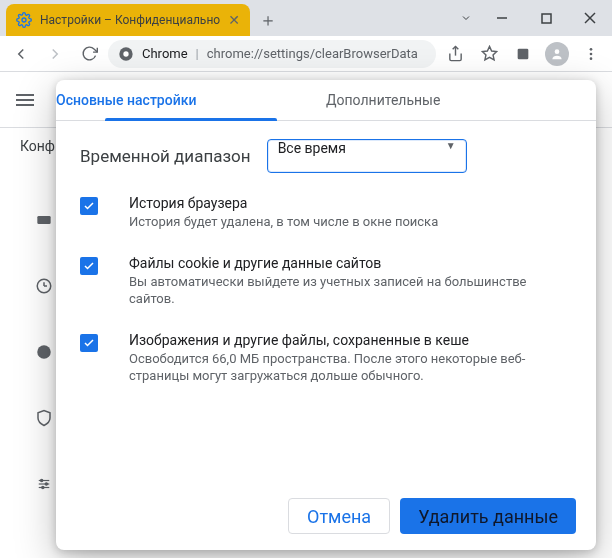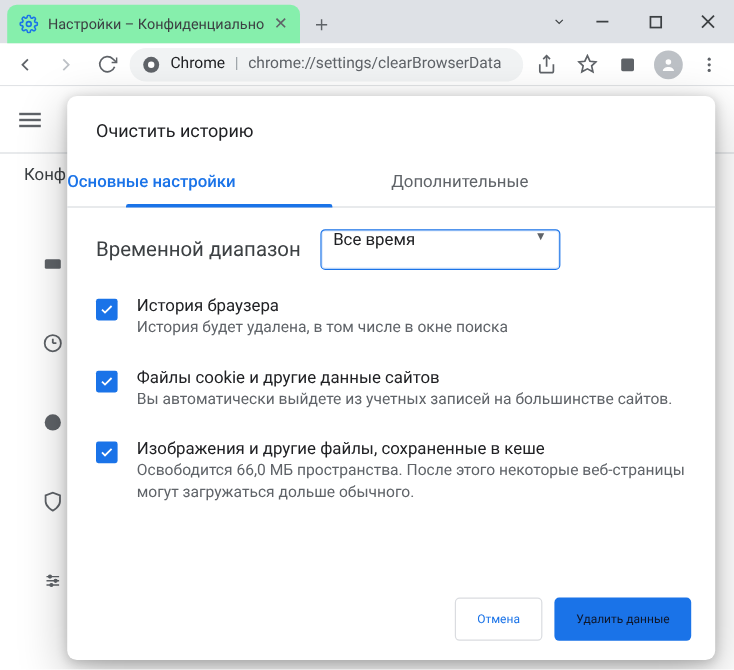"Настройки – Конфиденциально" .tab { background: #86efac -> #eab308 }
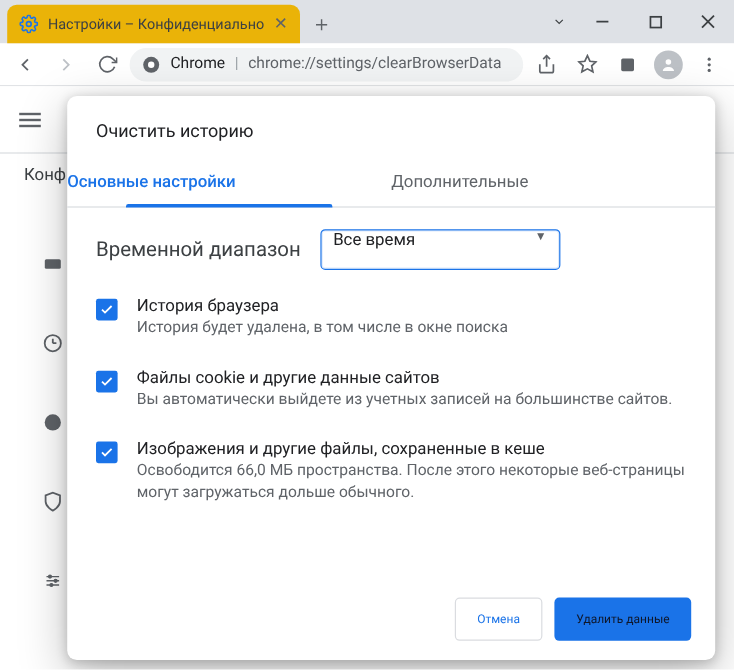"Очистить историю" div.dlg-title { html: <div>Очистить историю</div> -> none }
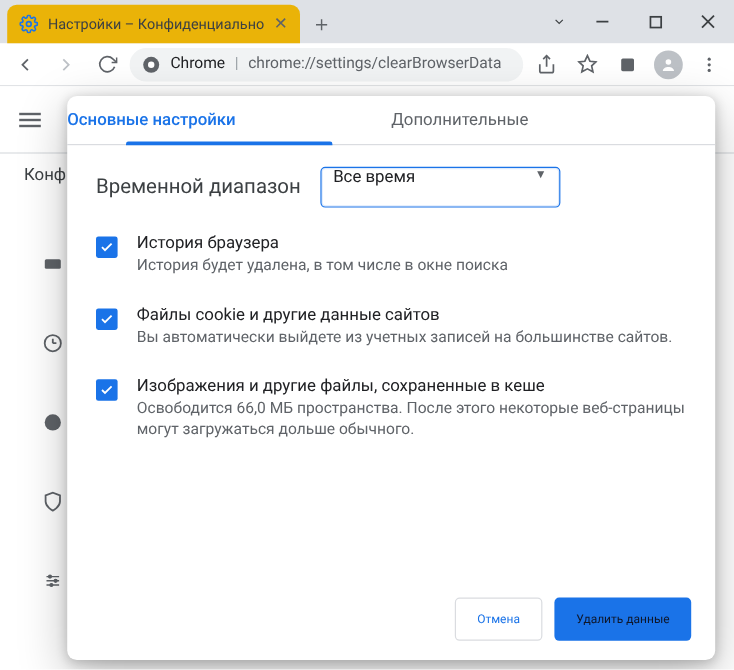"История браузера" .item { gap: 16px -> 31px }
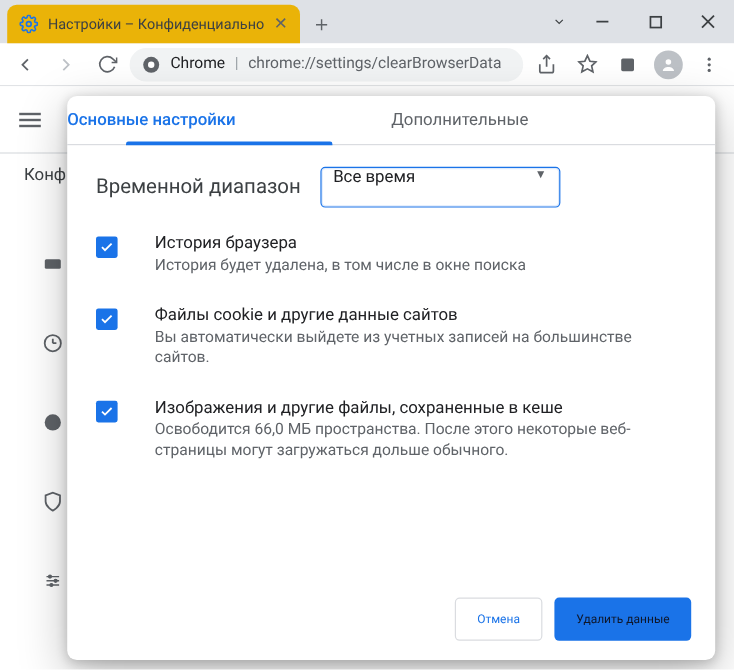"Отмена" .btn { font-size: 10px -> 18px }
